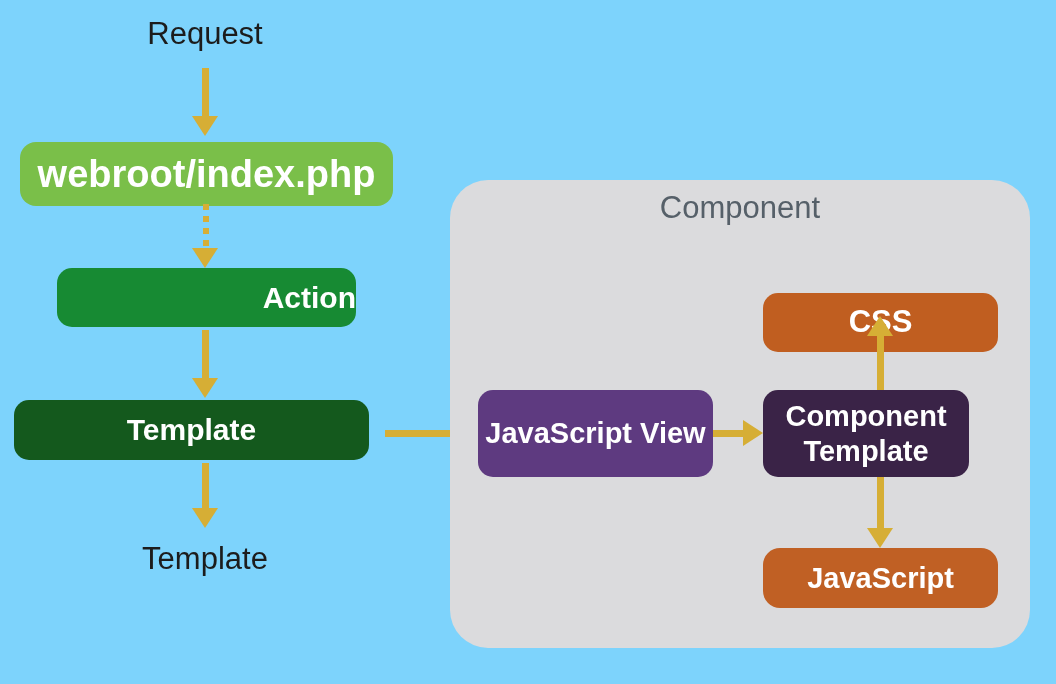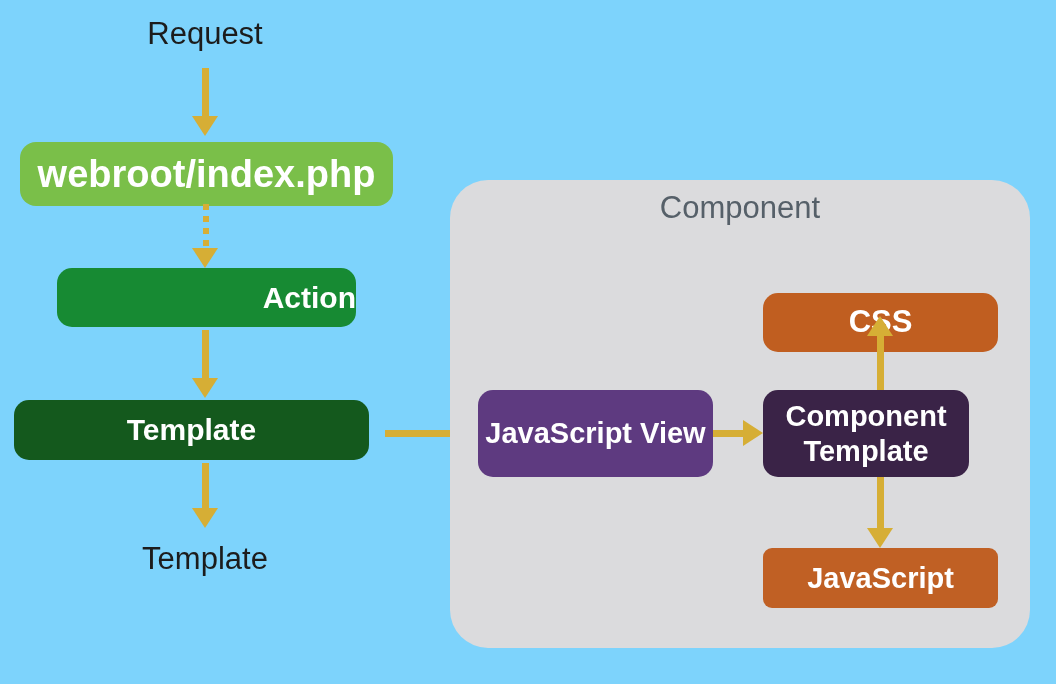"JavaScript" .n-js { border-radius: 9px -> 17px }
